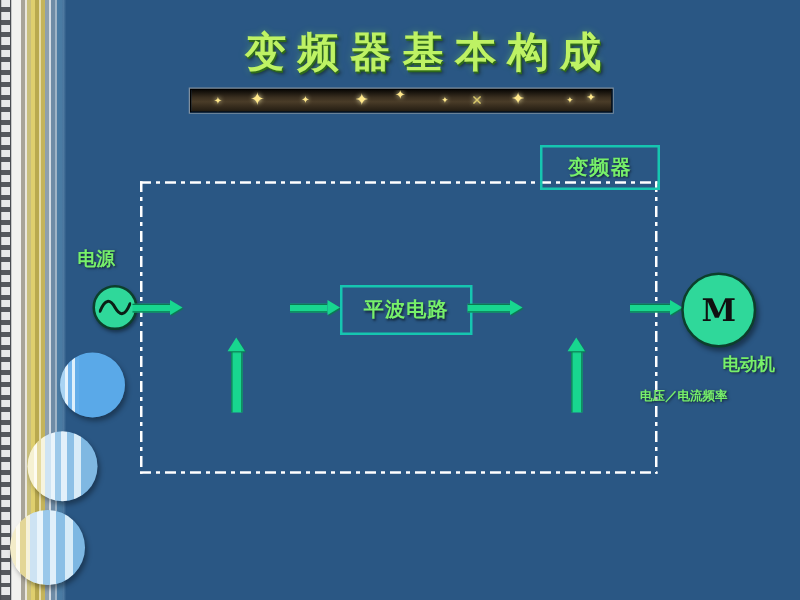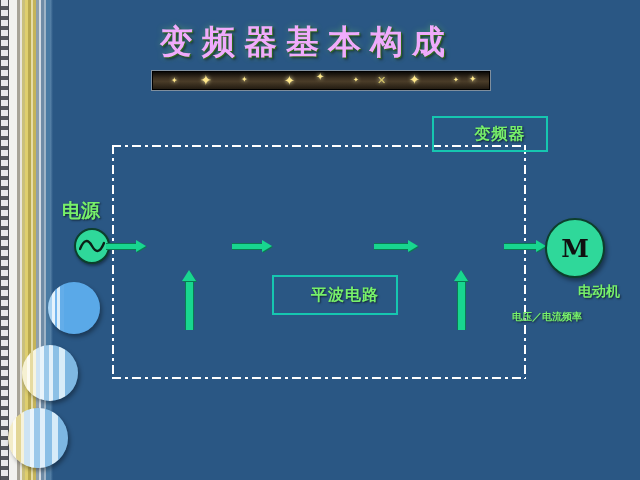"变频器基本构成" .title { color: #f0abfc -> #bef264; text-align: left -> right }
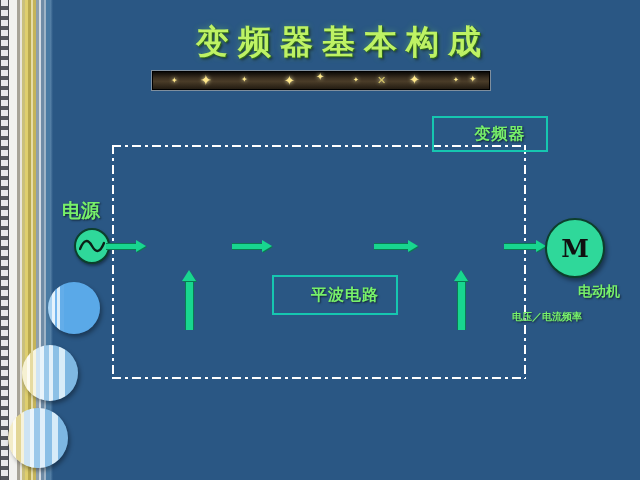"变频器" .block { padding-left: 20px -> none }
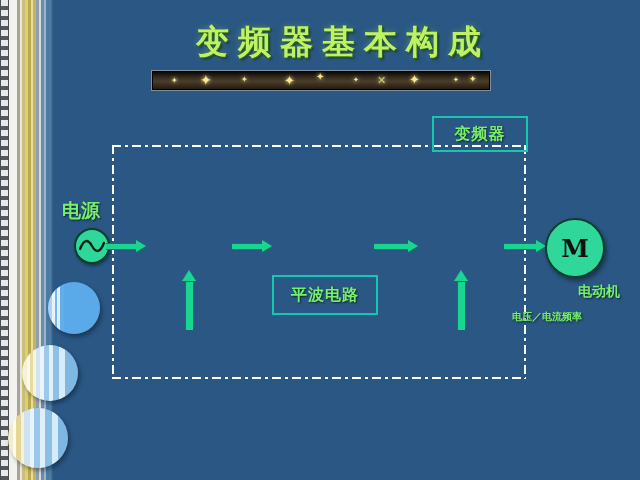"电源" .label-src { font-size: 19px -> 15px }
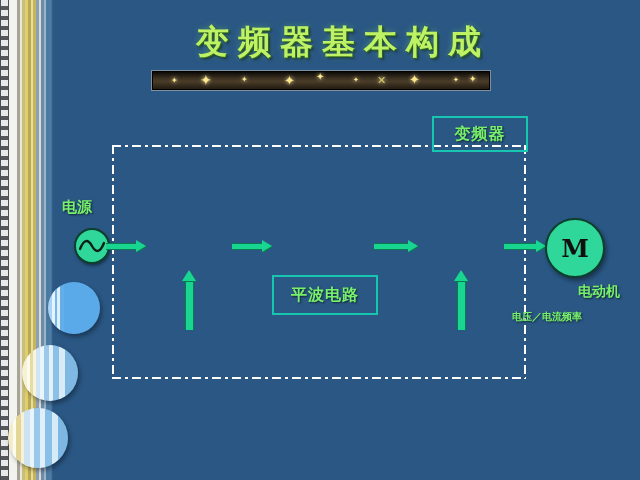"平波电路" .blk-smooth { margin-top: 47px -> none }
